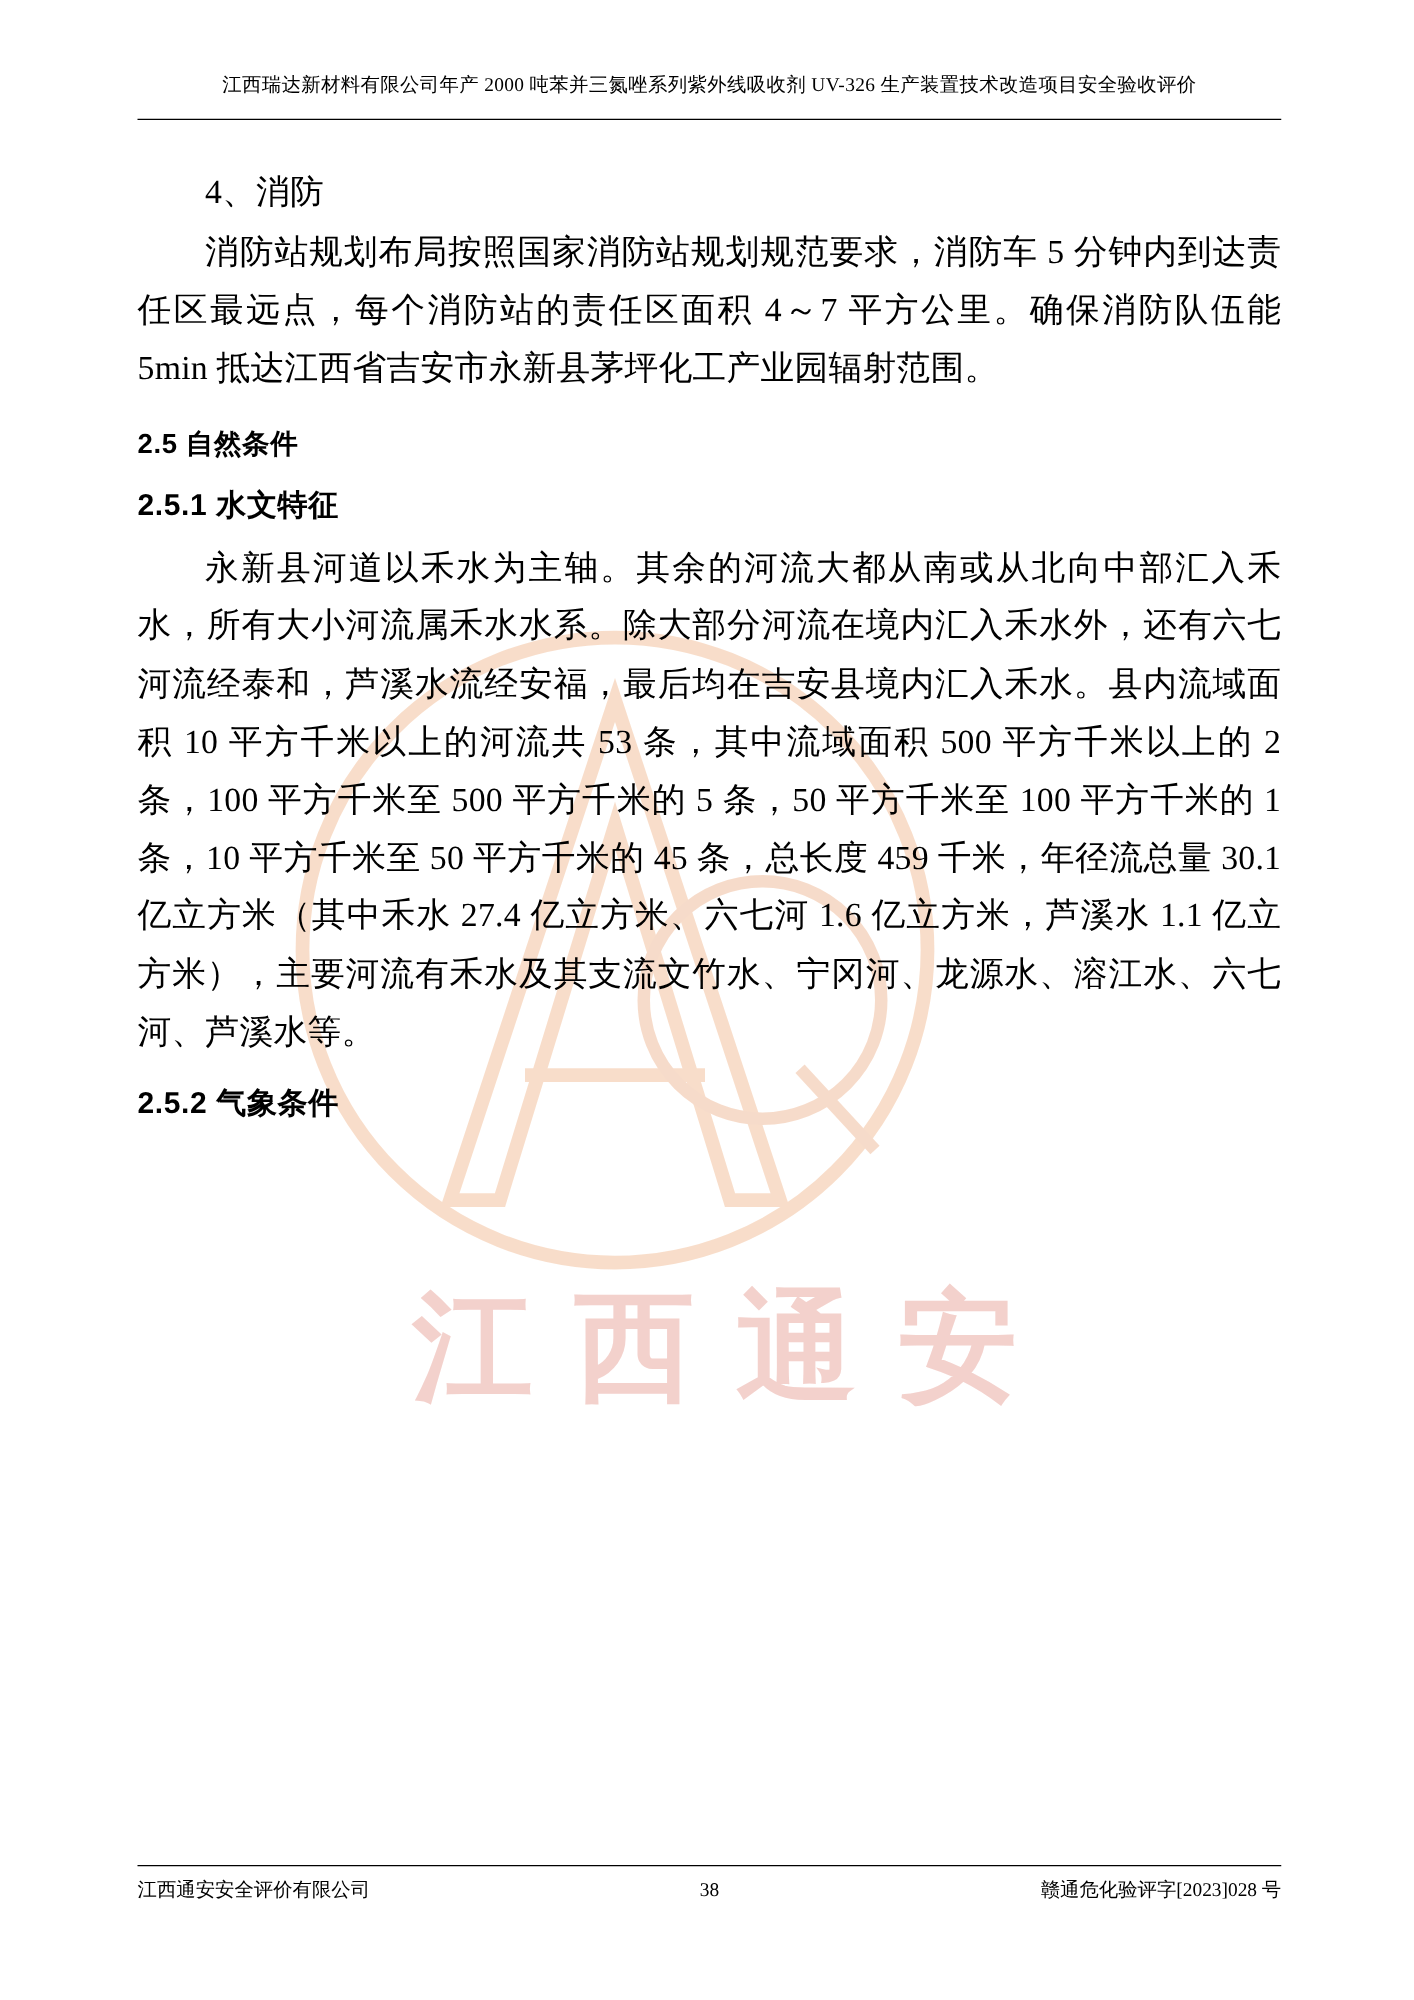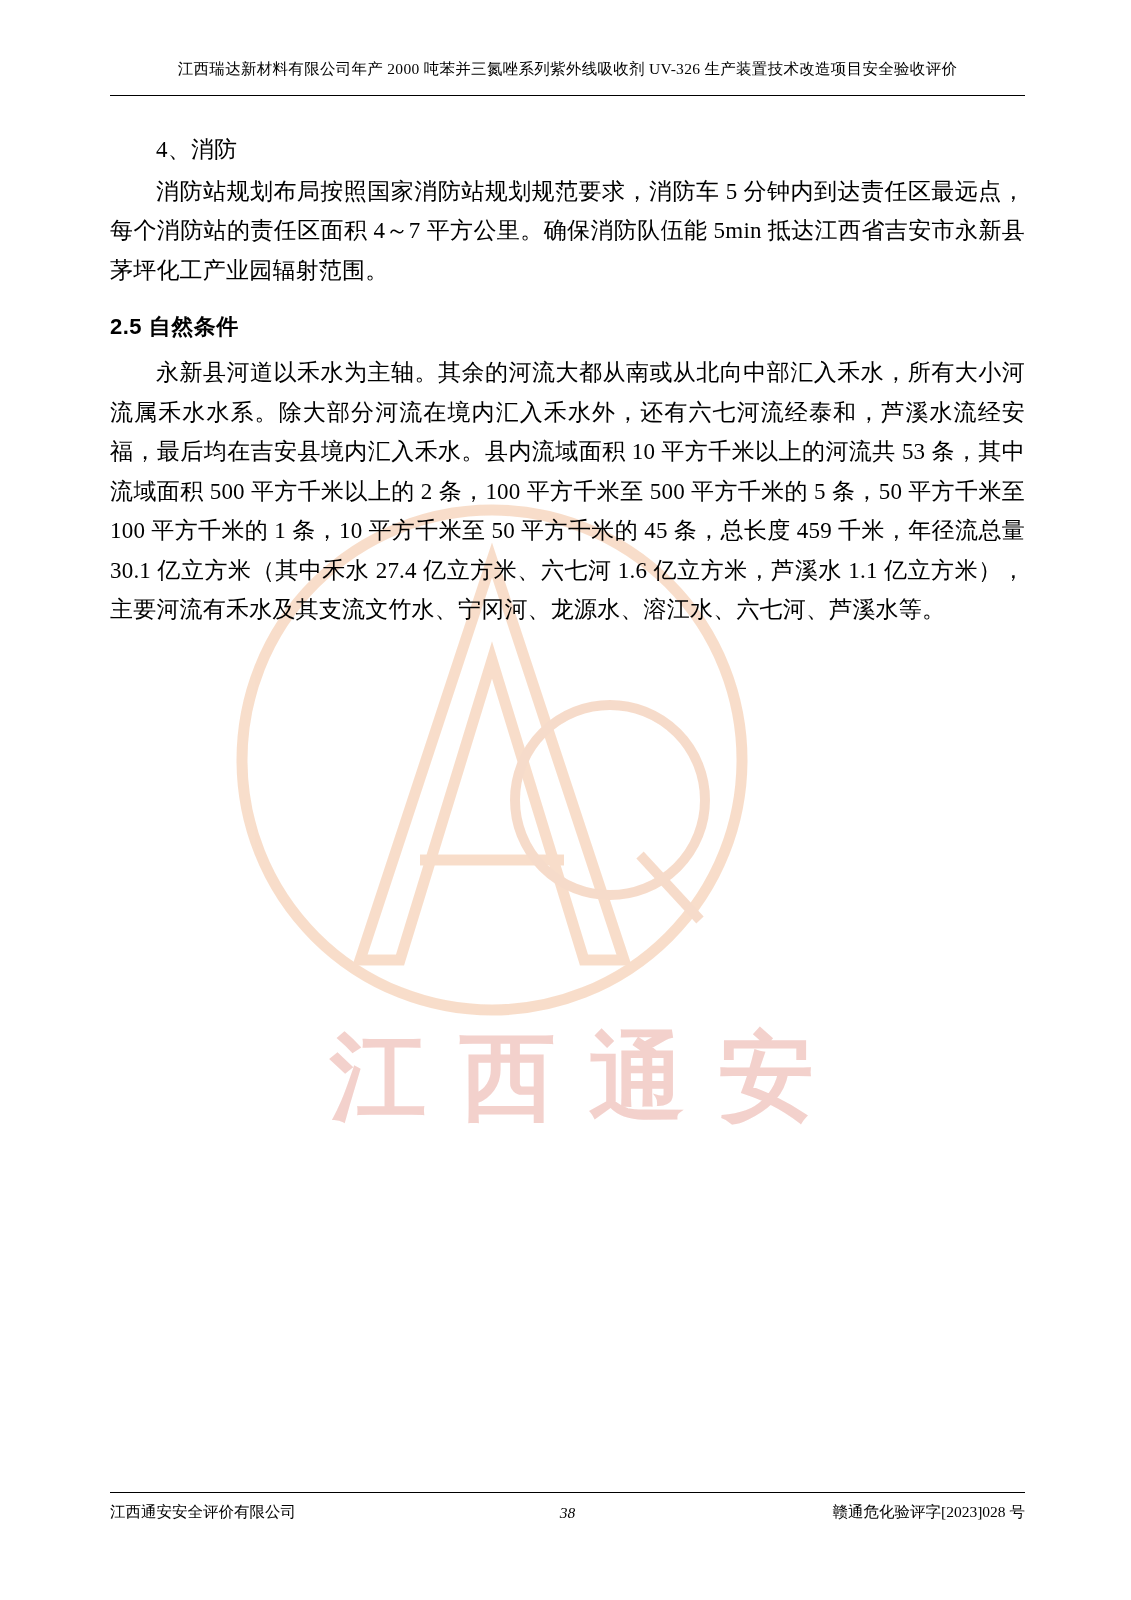"4、消防" p { font-size: 23px -> 27px }
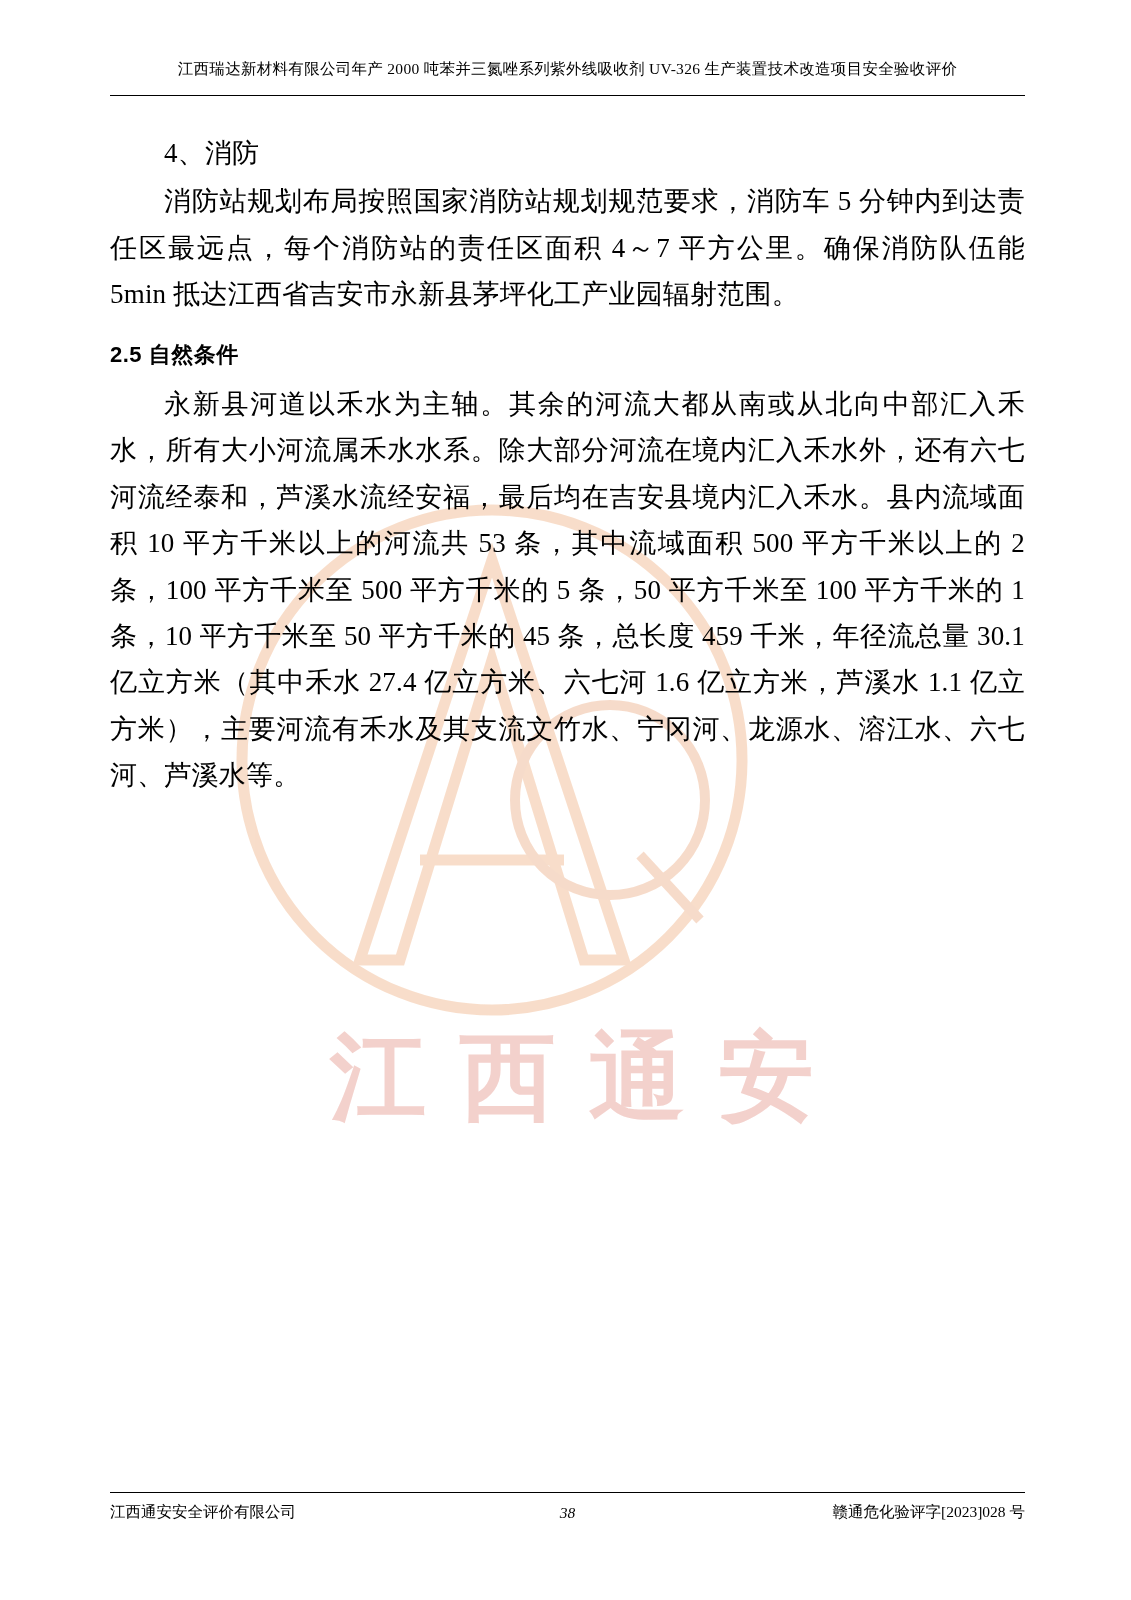"2.5.1 水文特征" h3.subsec { html: none -> <h3>2.5.1 水文特征</h3> }
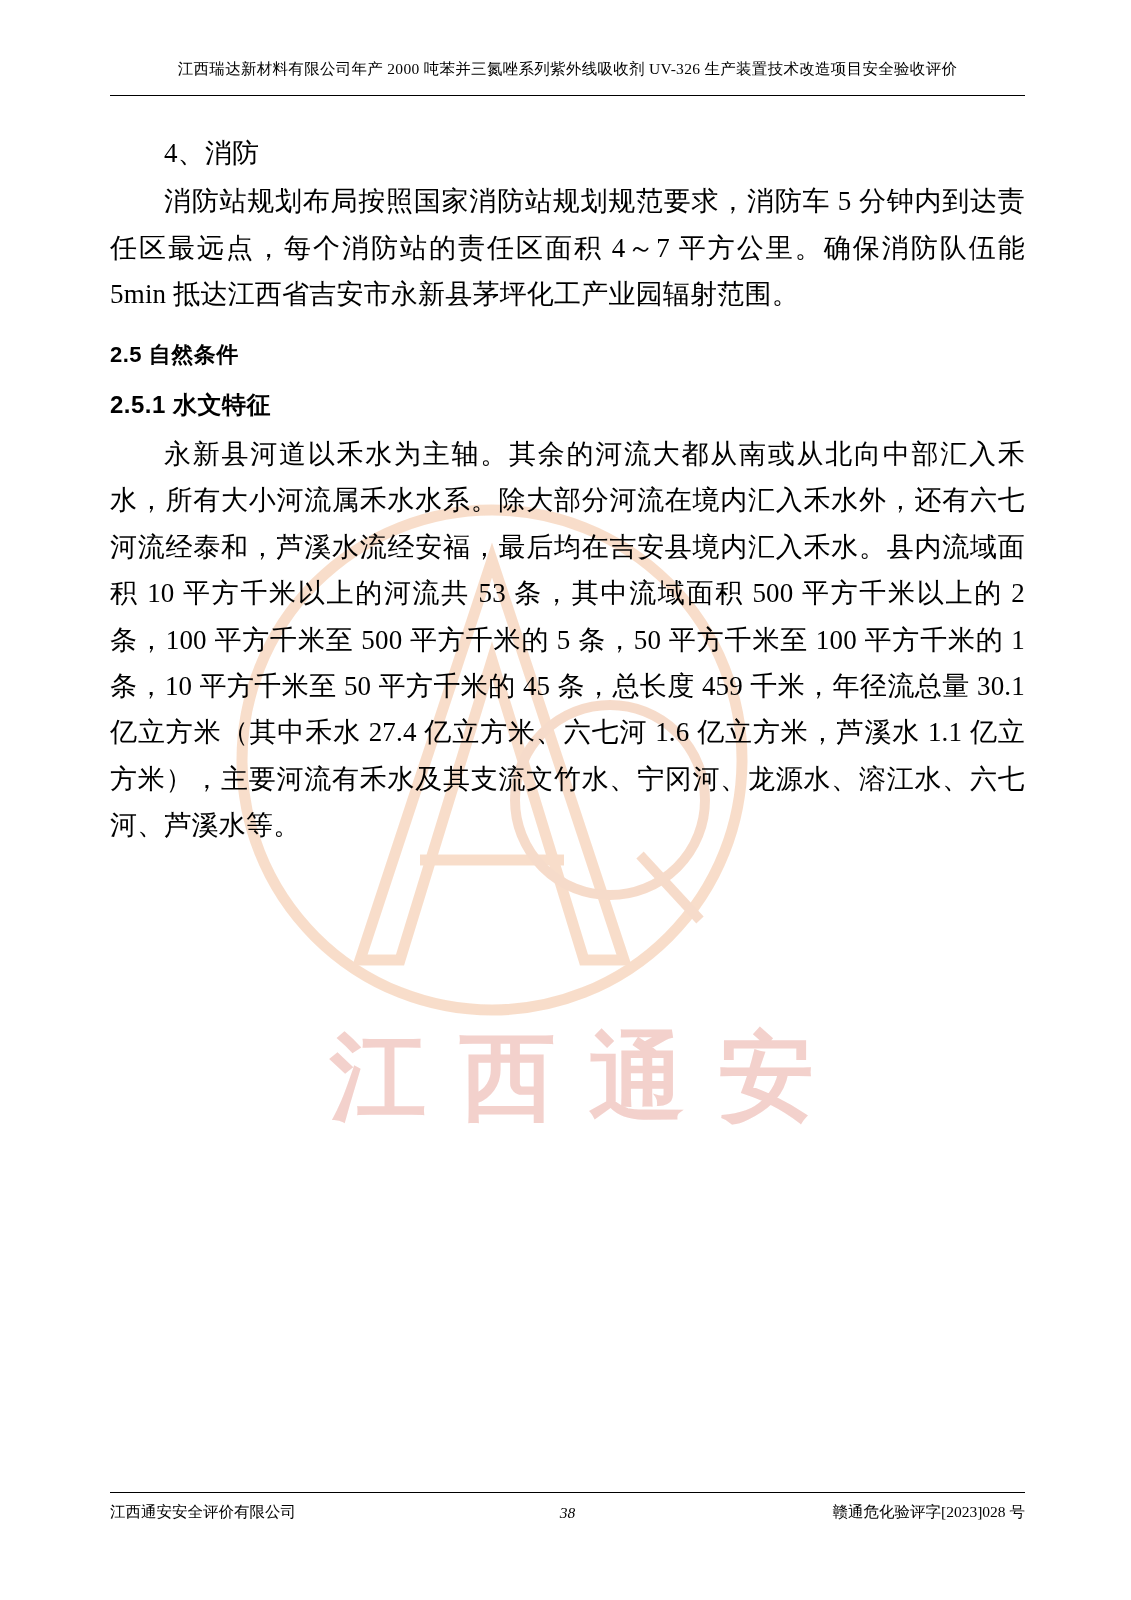"2.5.2 气象条件" h3.subsec { html: none -> <h3>2.5.2 气象条件</h3> }
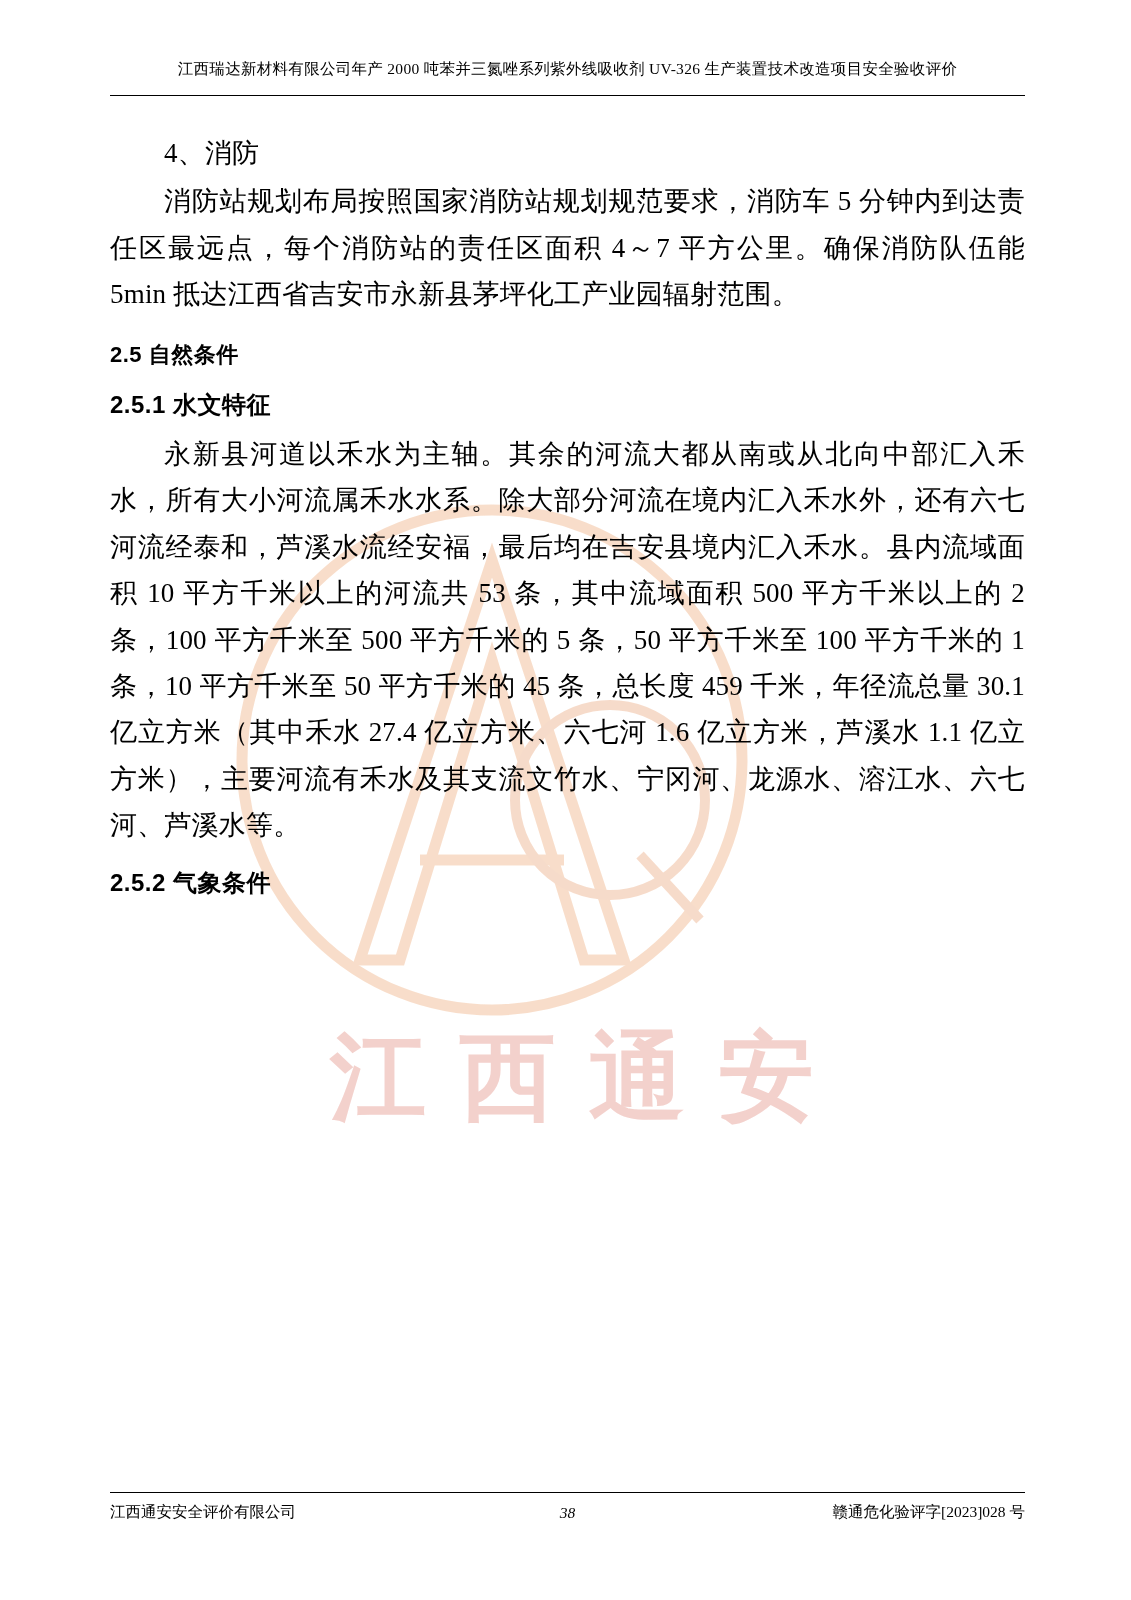"38" .footer .center { font-style: italic -> none }
